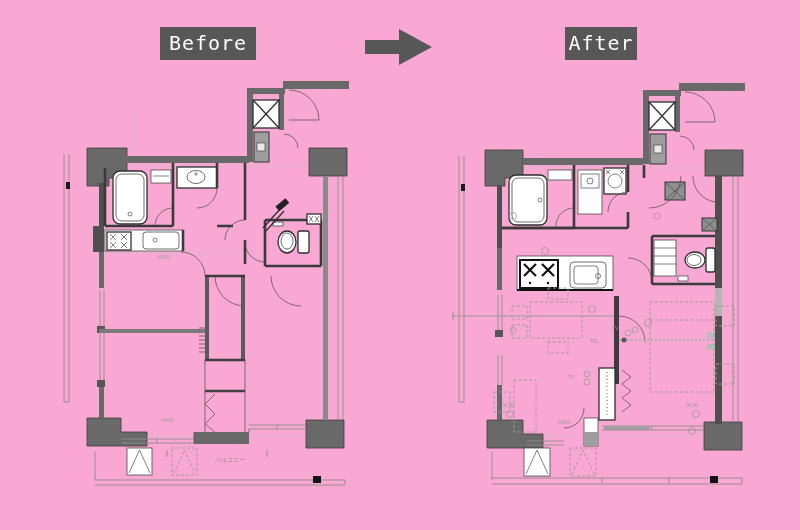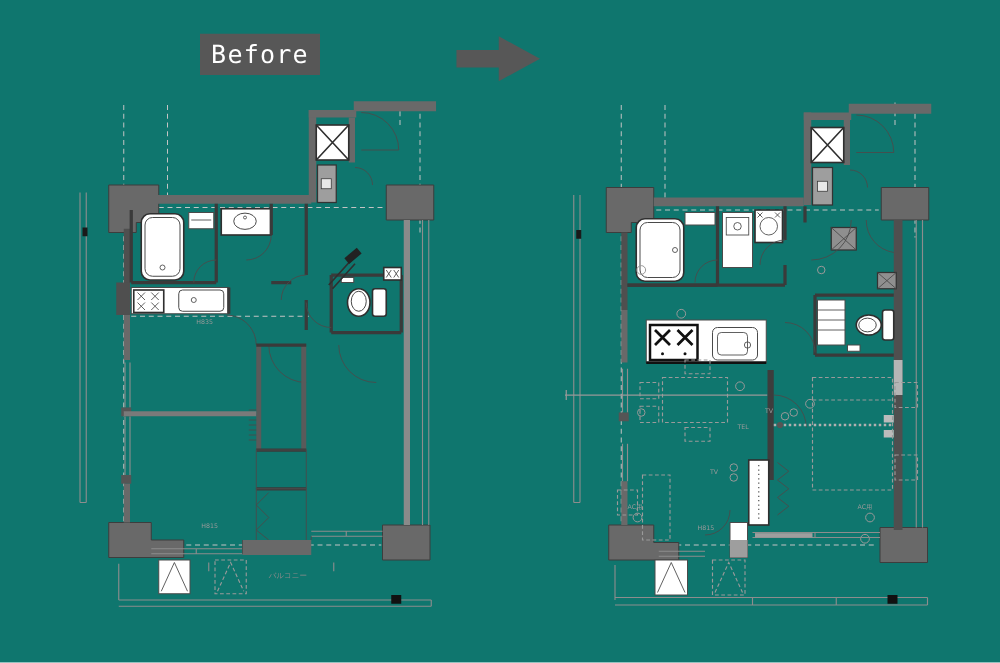"Before" .stage { background: #0f766e -> #f9a8d4 }
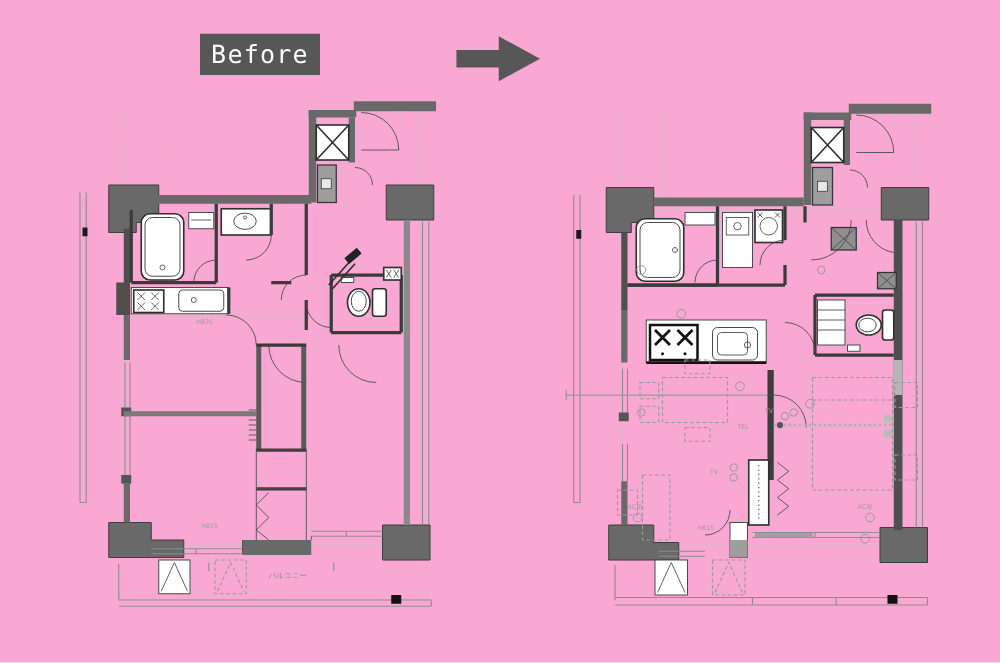"After" div.tag { html: none -> <div>After</div> }
